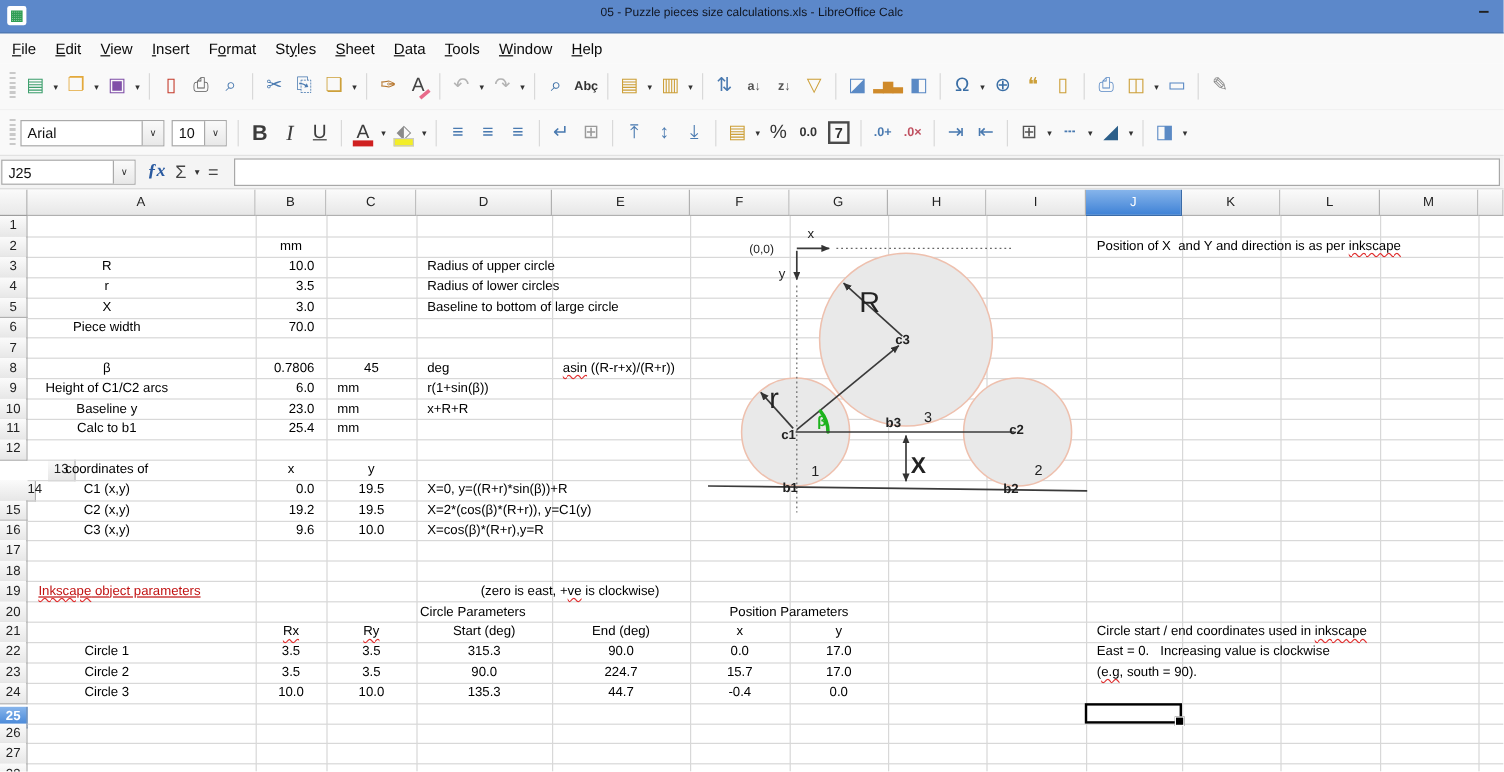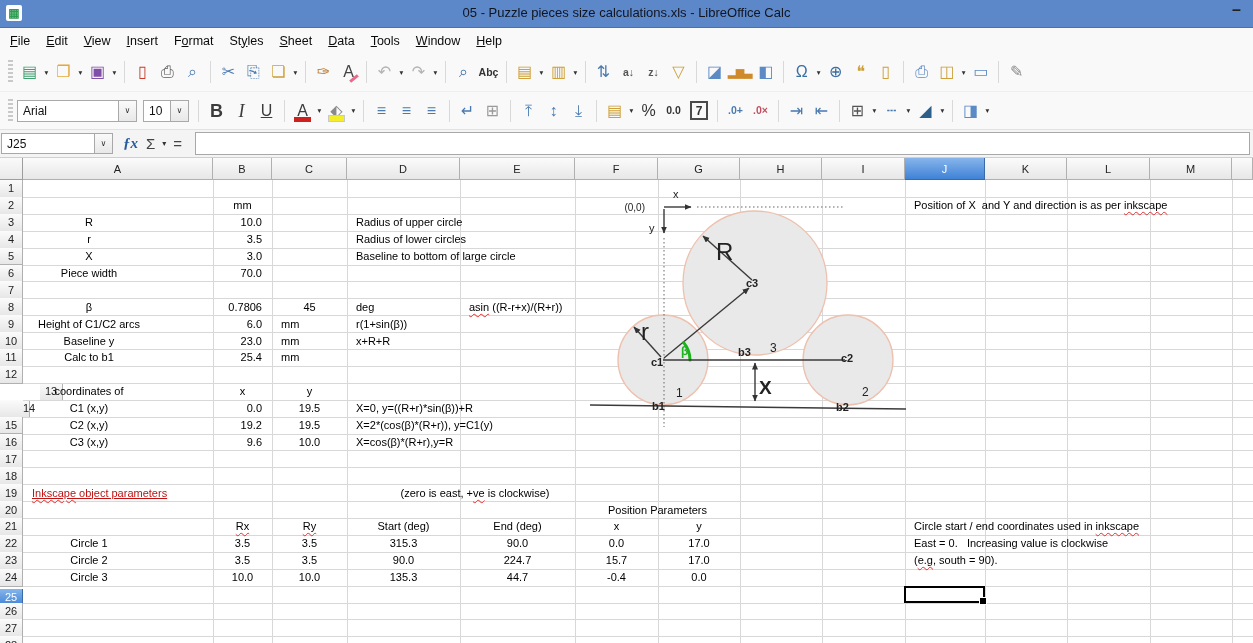"05 - Puzzle pieces size" .wtitle { font-size: 13px -> 10px }
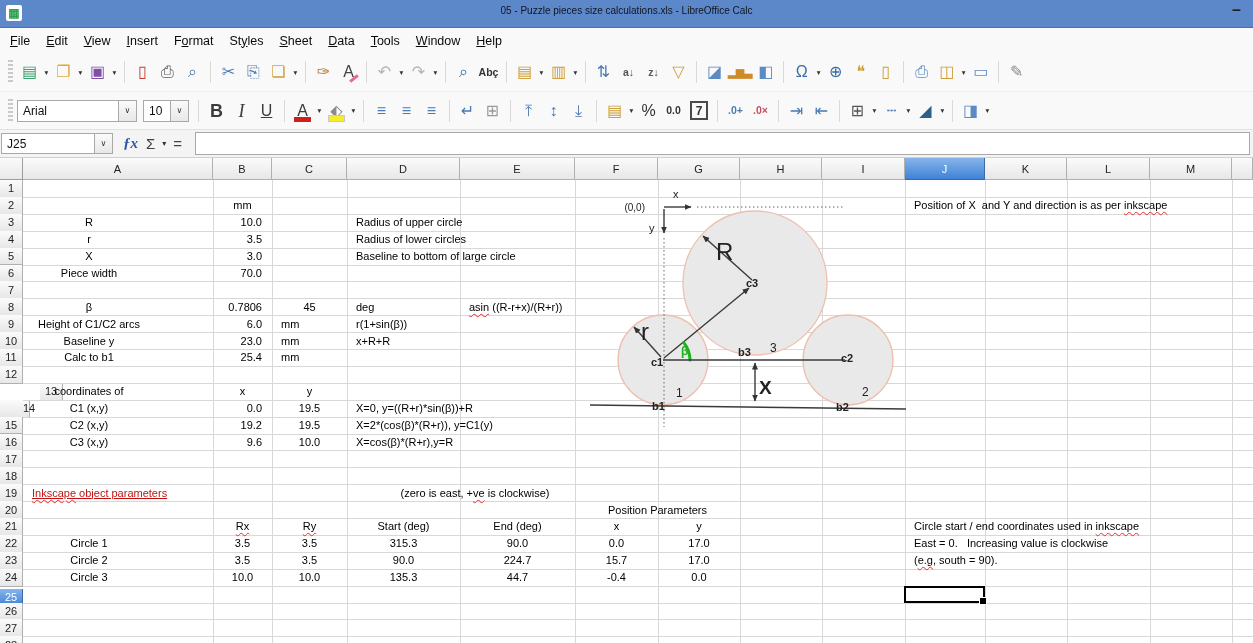"Circle Parameters" div.cell { html: none -> <div><span>Circle Parameters</span></div> }
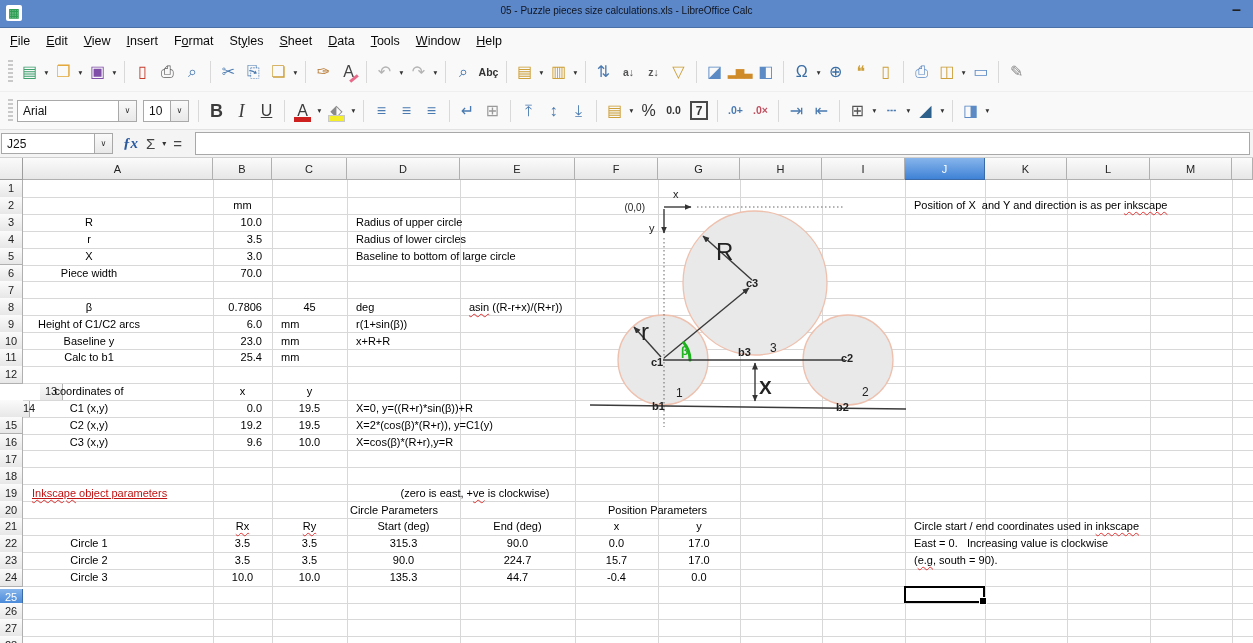"25" div.rowhdr { font-weight: none -> bold }
